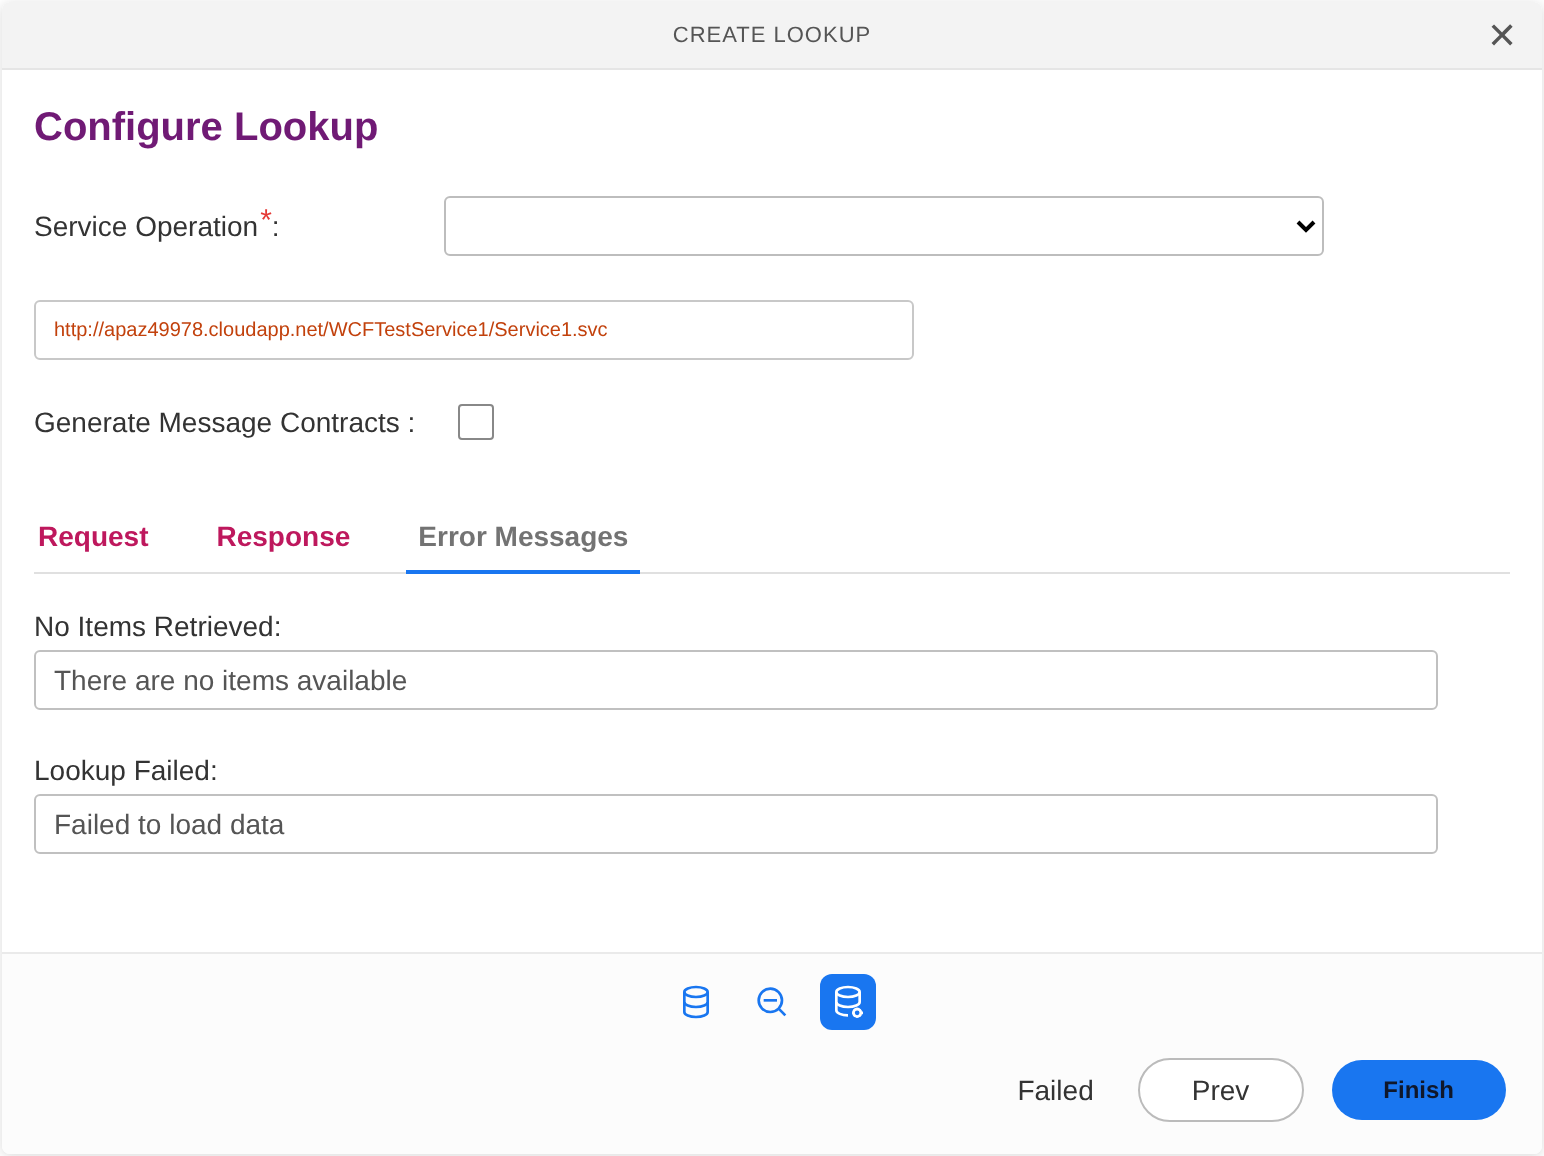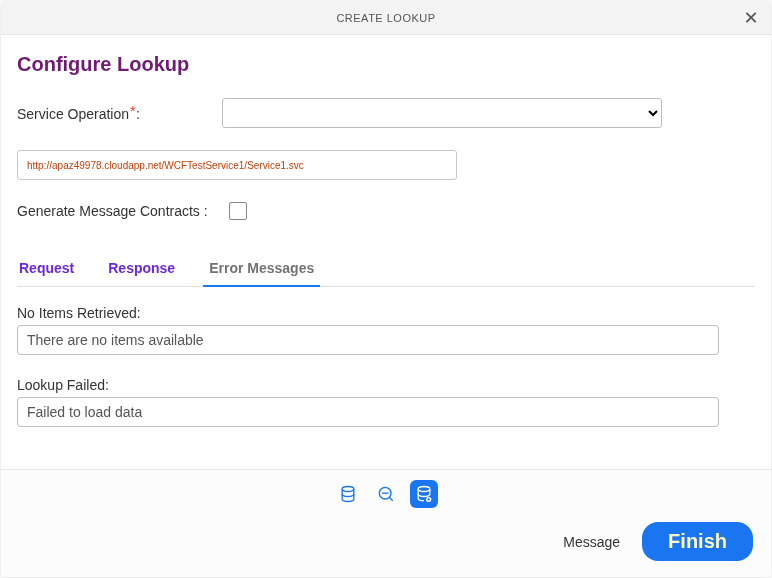"Request" .tab { color: #6d28d9 -> #be185d }
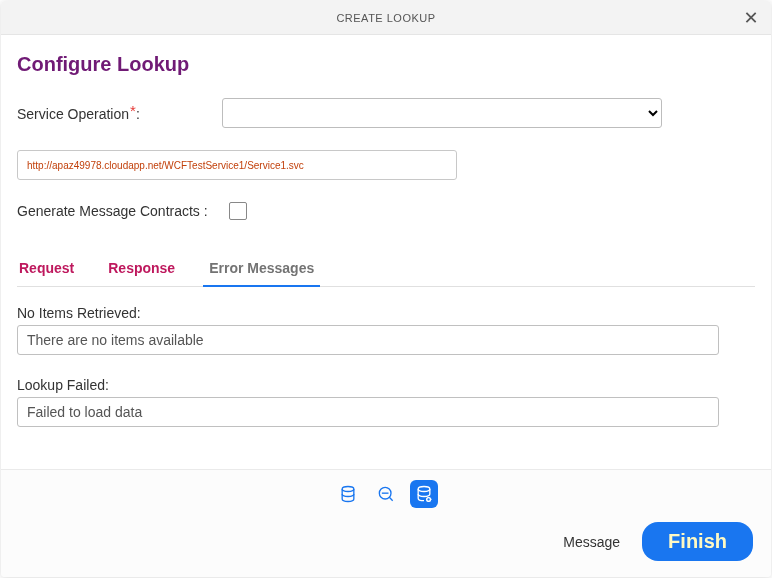"Message" span.btn-text { text: Message -> Failed }
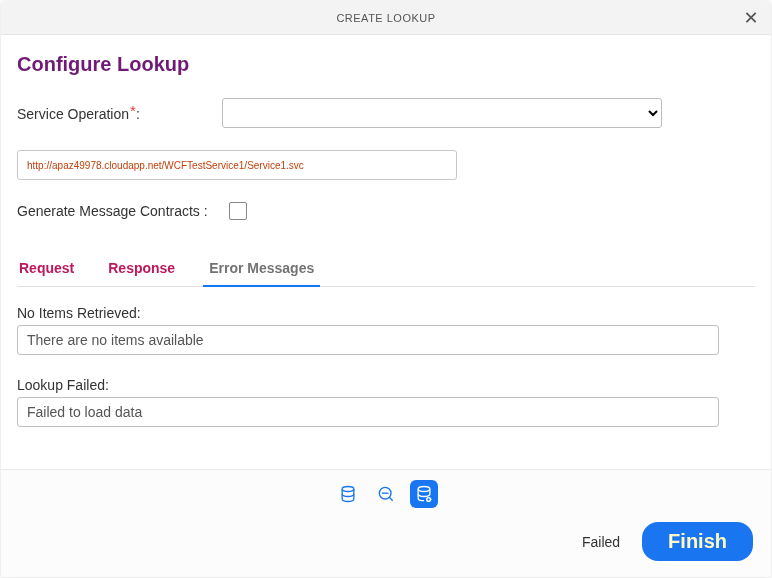"Prev" button.btn-outline { html: none -> <button>Prev</button> }
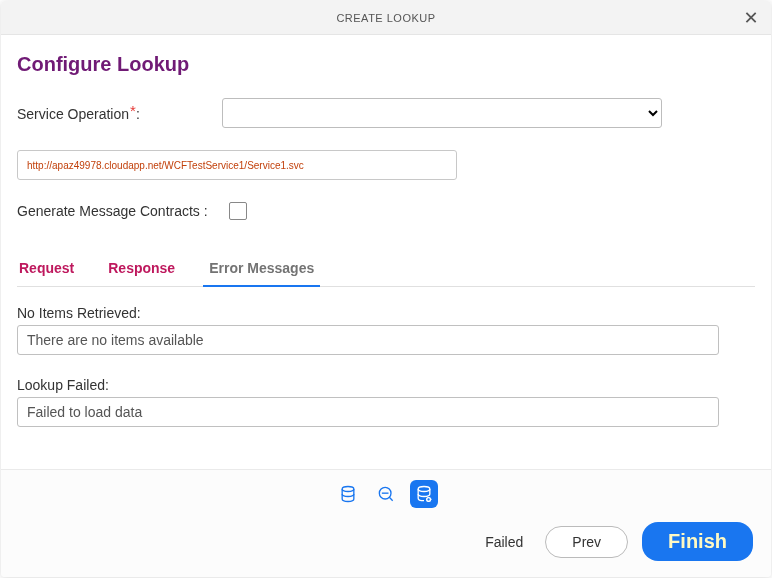"Finish" .btn-primary { color: #fef9c3 -> #0f172a; font-size: 20px -> 12px }
